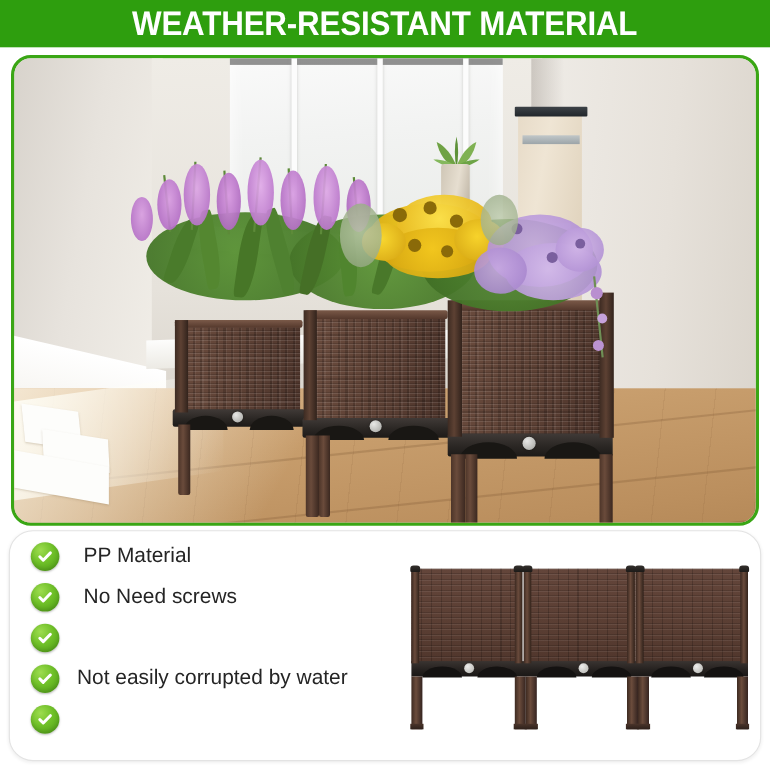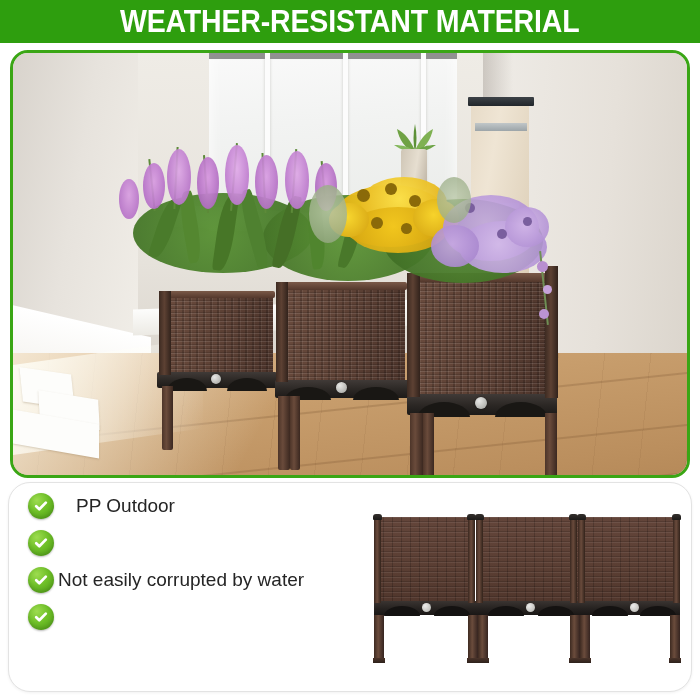"PP Outdoor" span.feature-text { text: Outdoor -> Material }
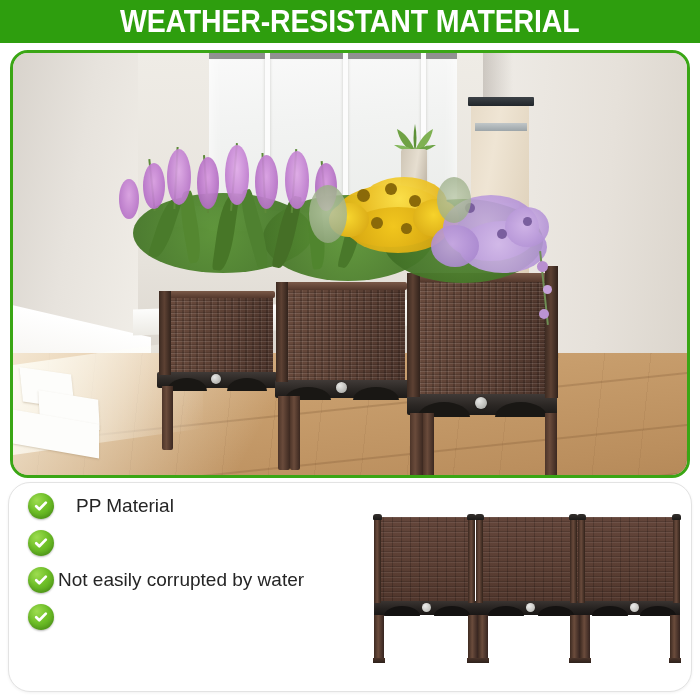"No Need screws" div.feature-row { html: none -> <div> <span> <svg> <path></path> </svg> </span> <span>No Need screws</span> </div> }
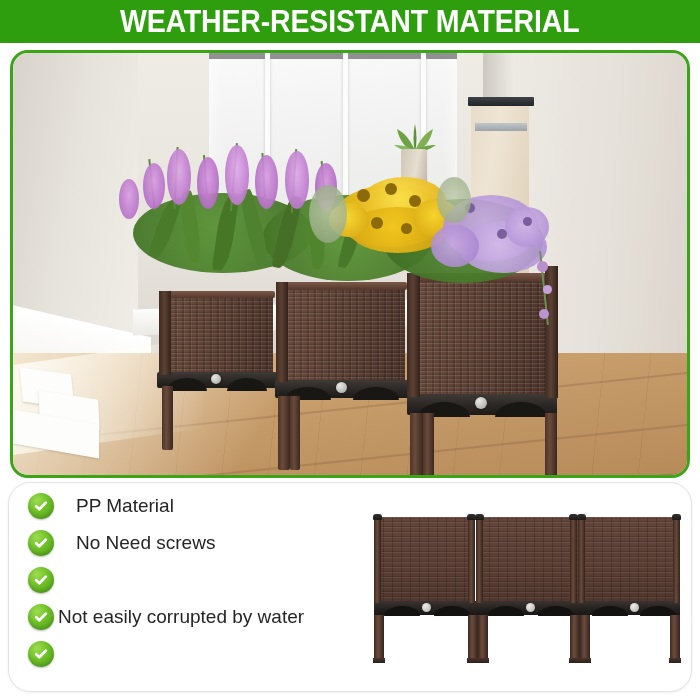"Not easily corrupted by water" .feature-text { margin-left: 4px -> 16px }
